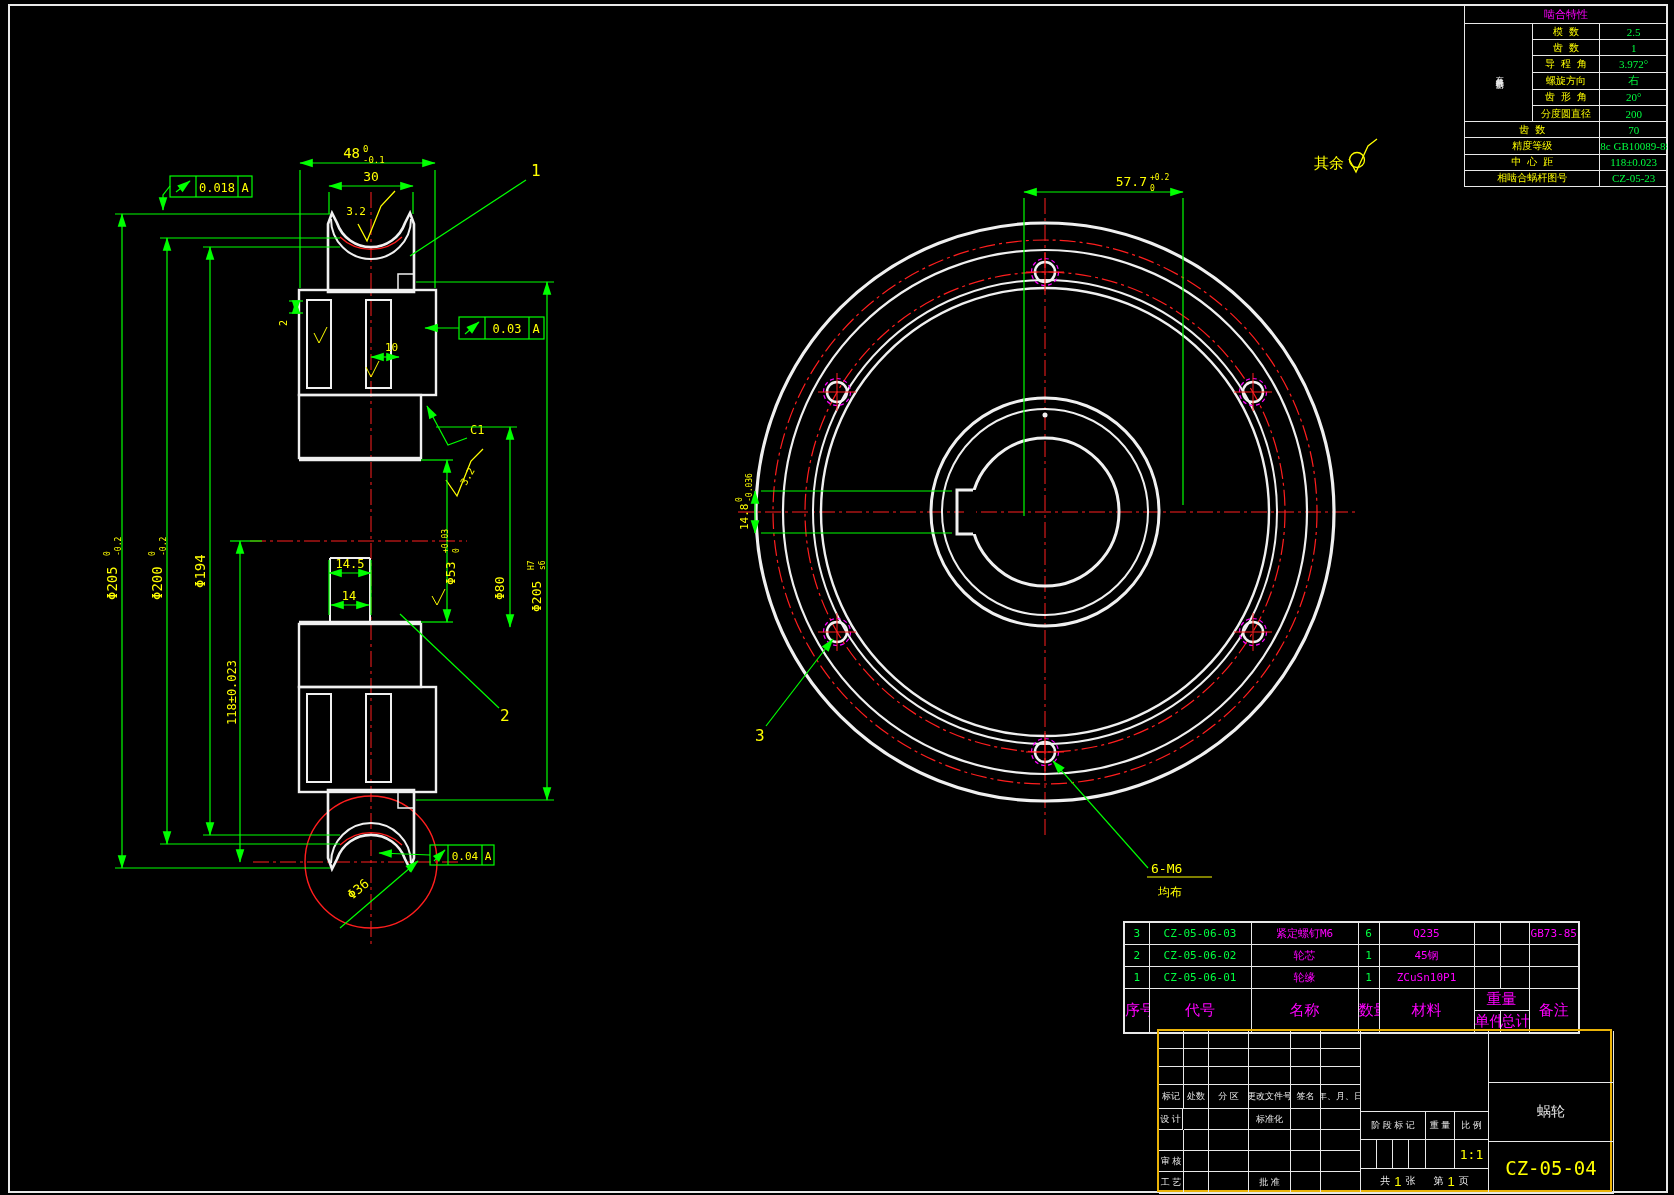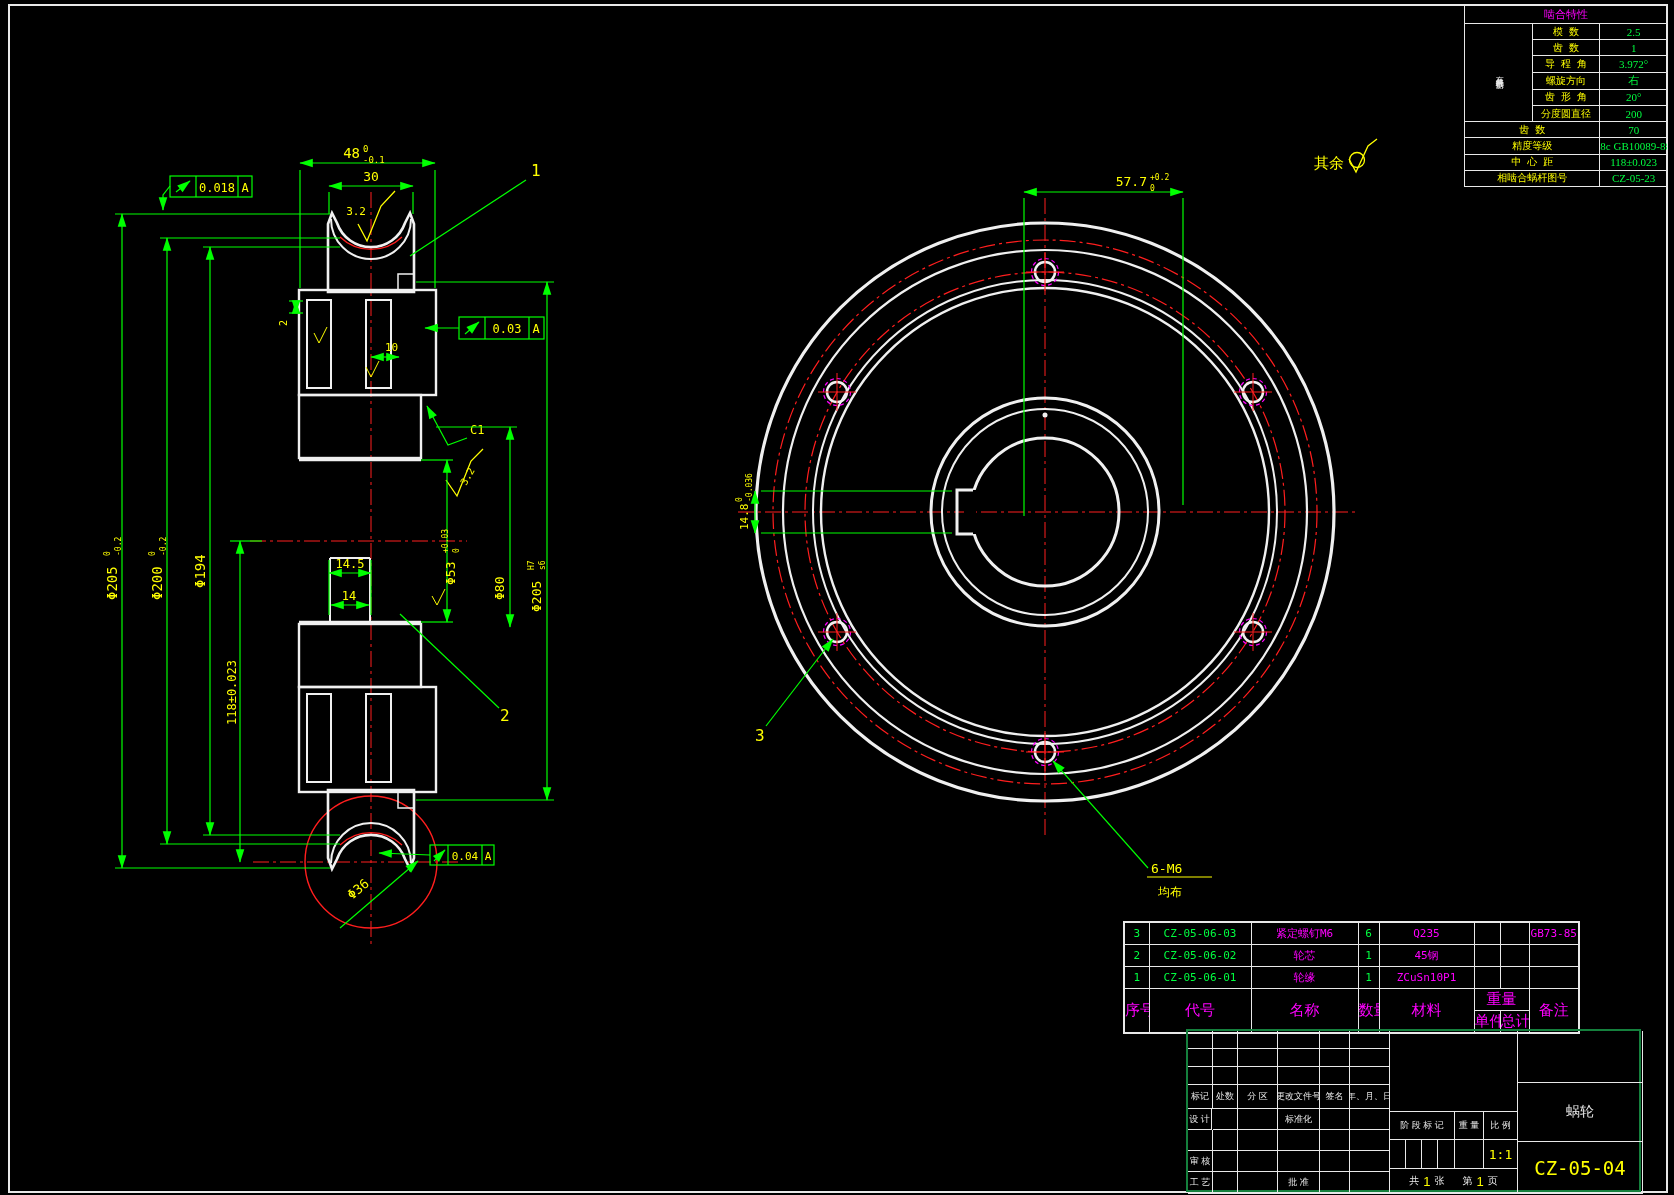"标记" .tblock { border: 2px solid #15803d -> 2px solid #eab308; left: 1186px -> 1157px }
